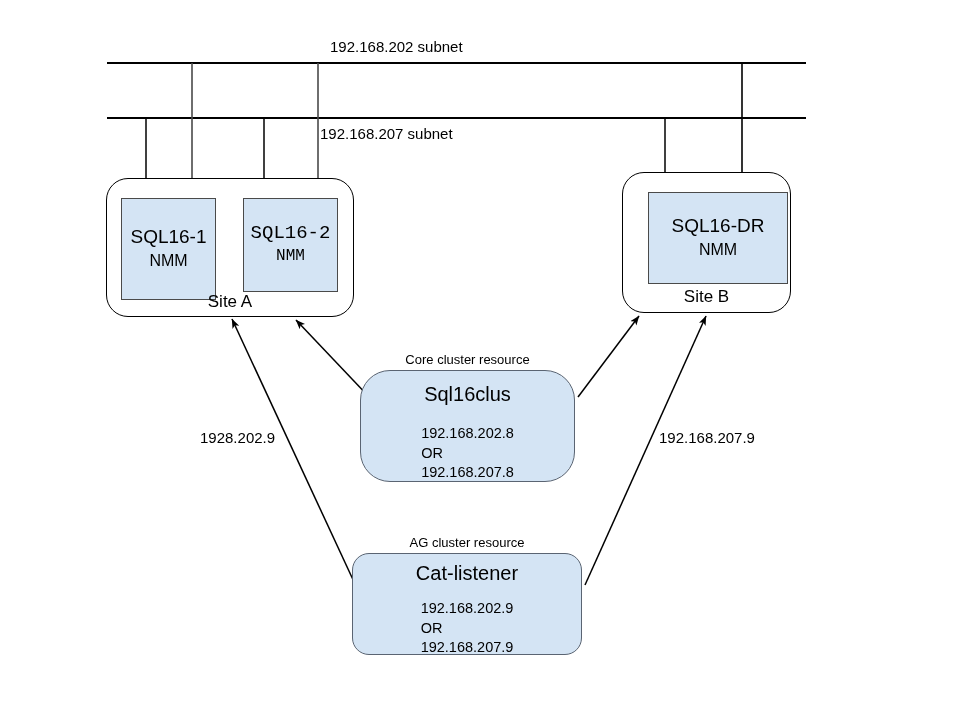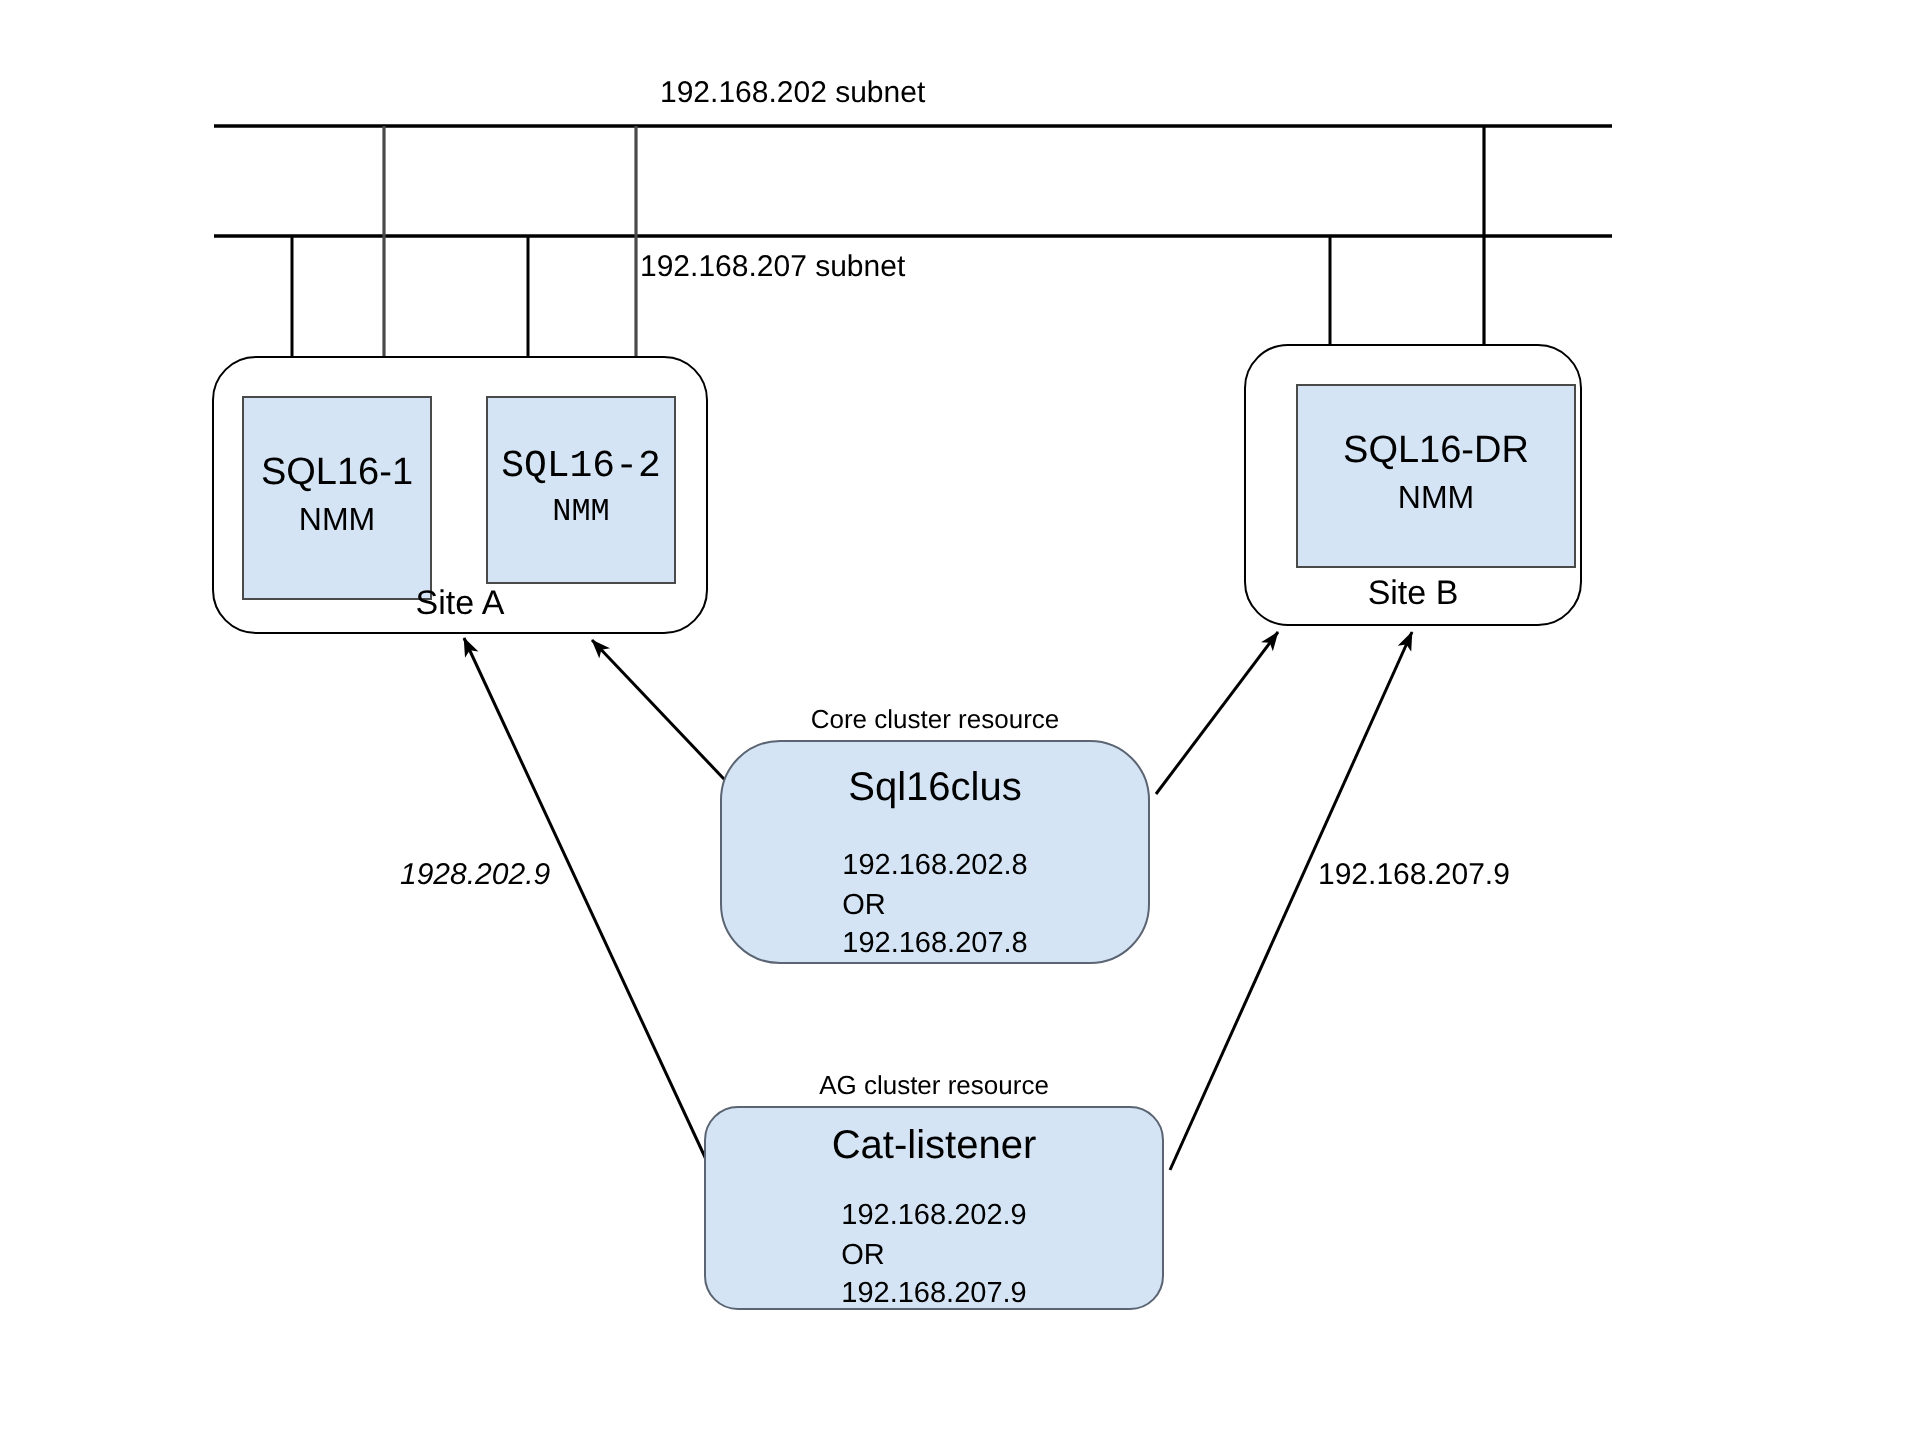"1928.202.9" div.arrow-label { font-style: italic -> none }
